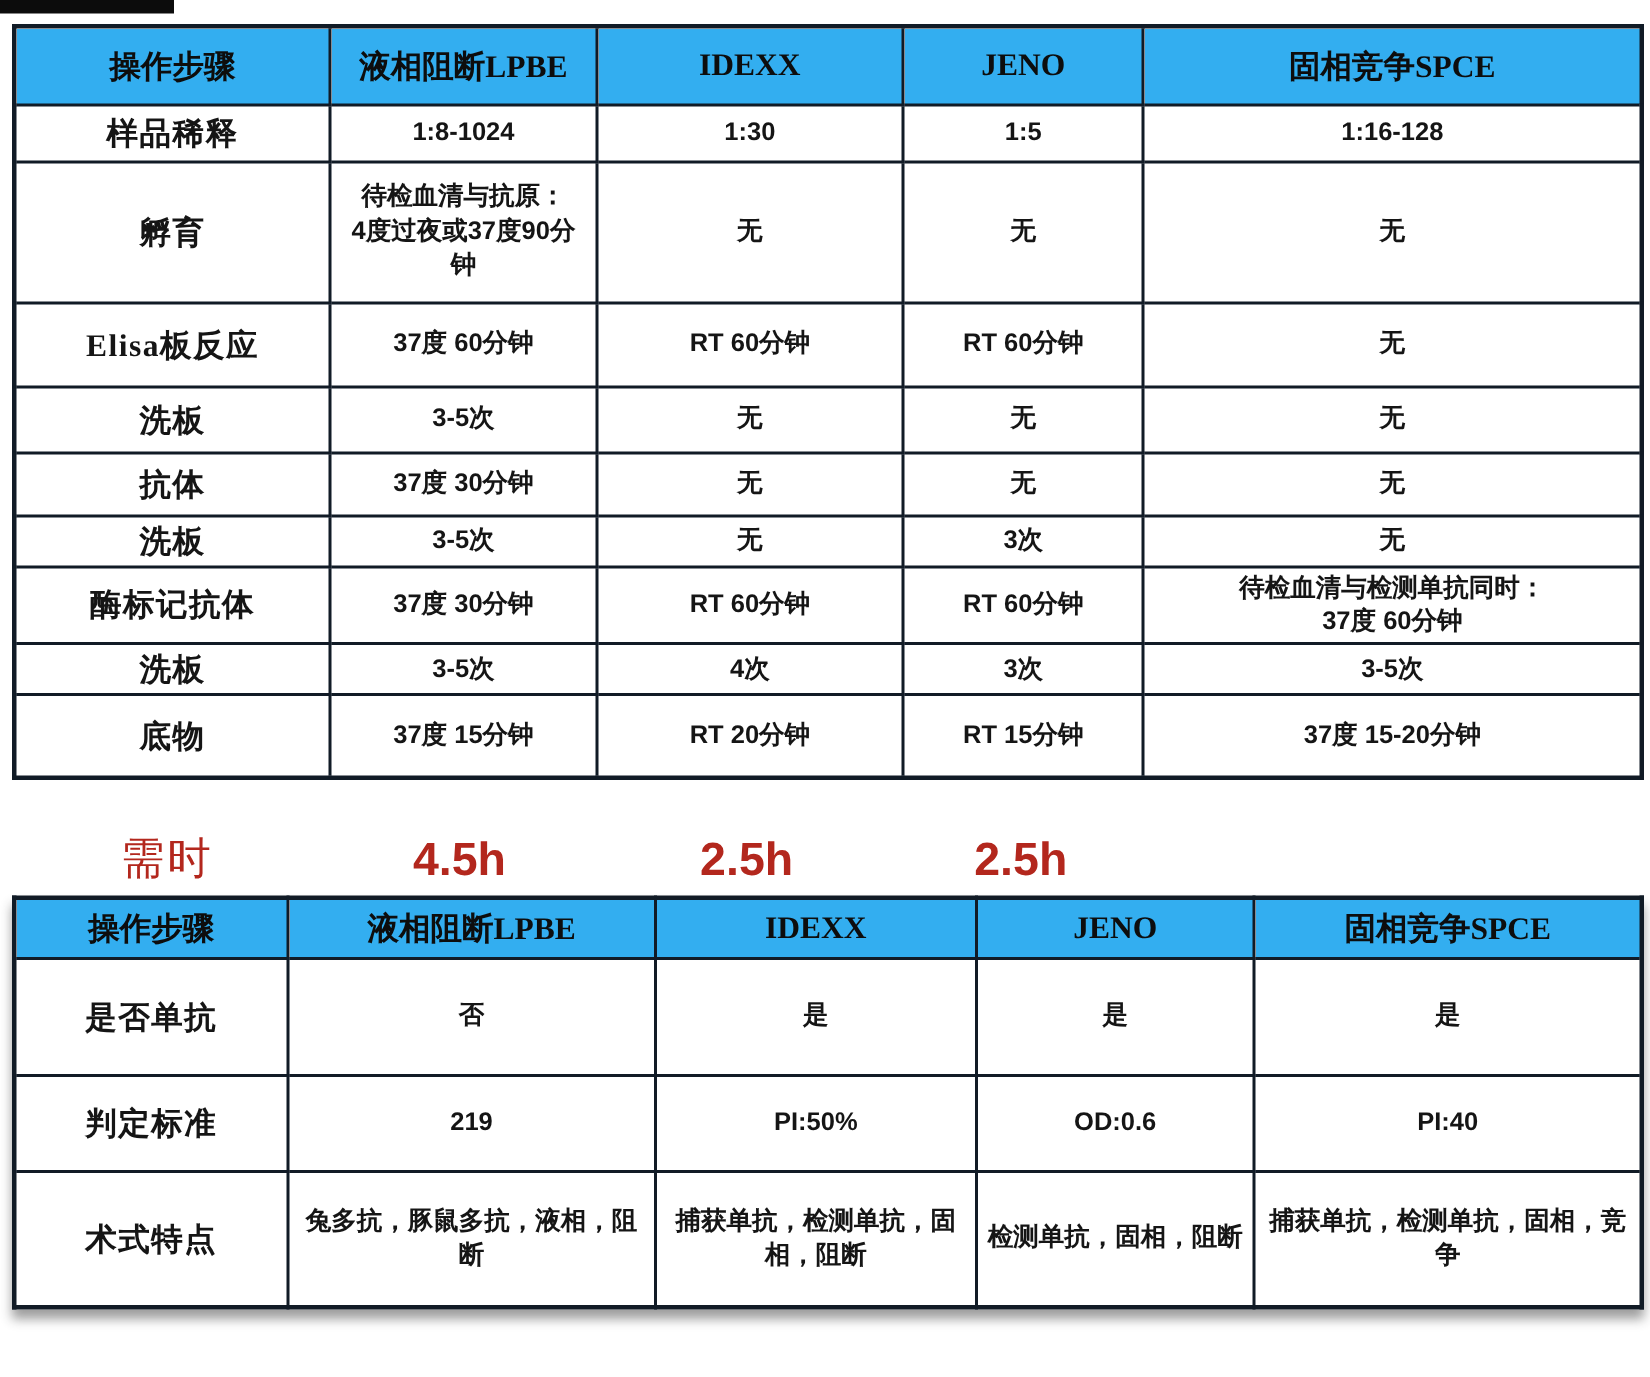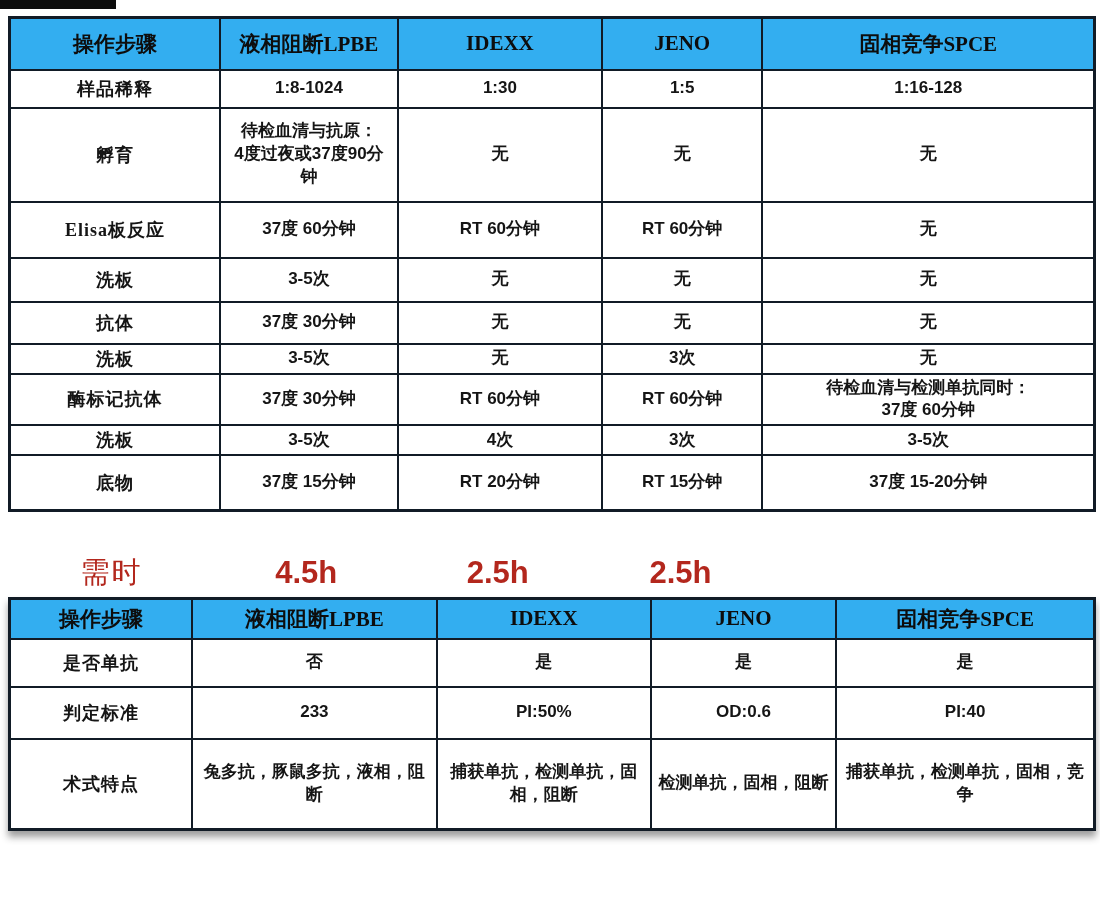"样品稀释" .tbl td.lbl { font-size: 18px -> 21px }
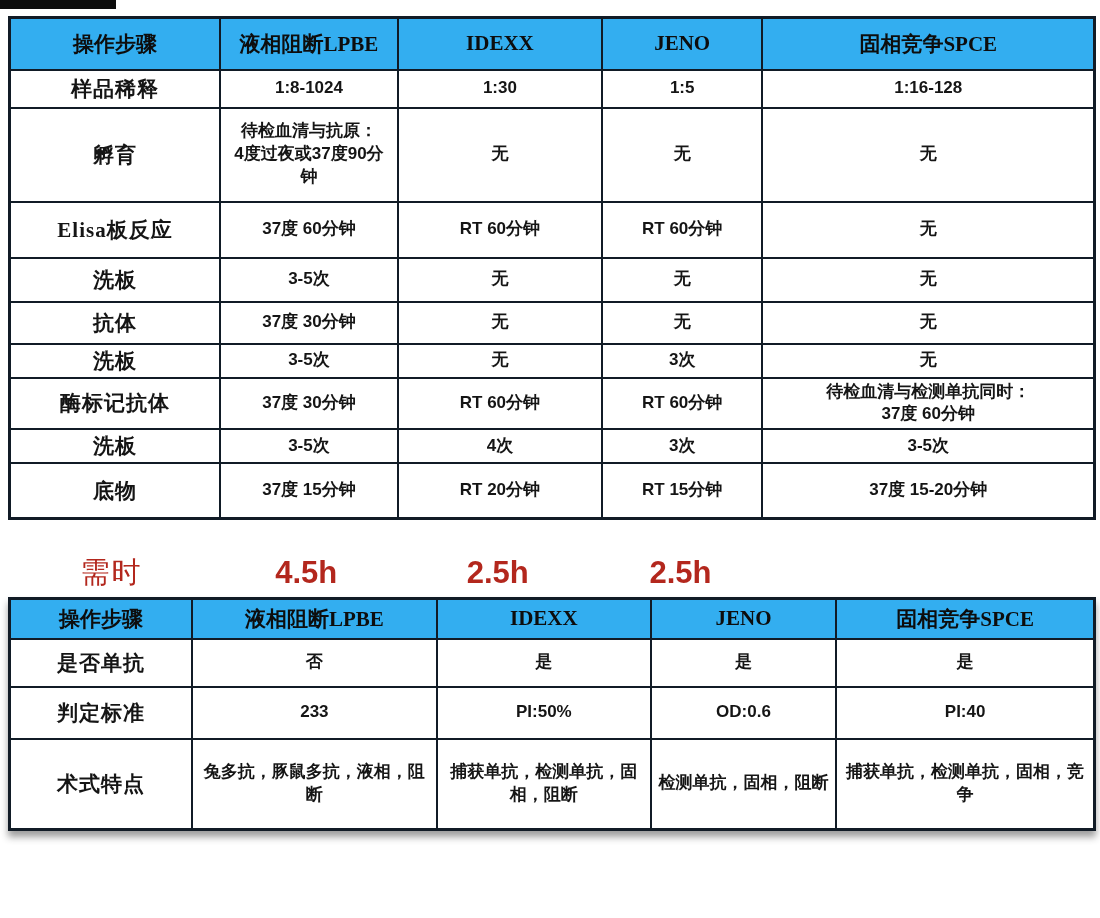"是否单抗" .tbl2 tr.r1 { height: 48px -> 78px }
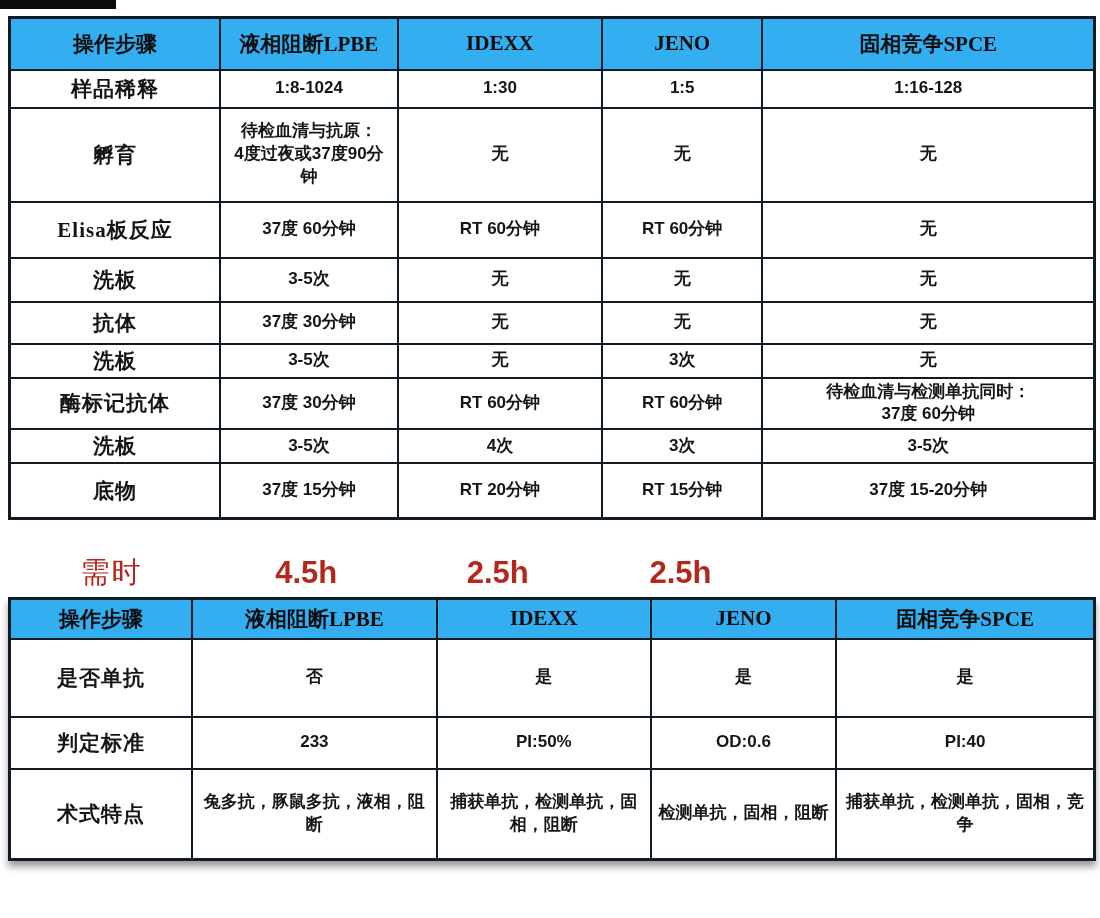"判定标准" .tbl2 tr.r2 { height: 52px -> 64px }
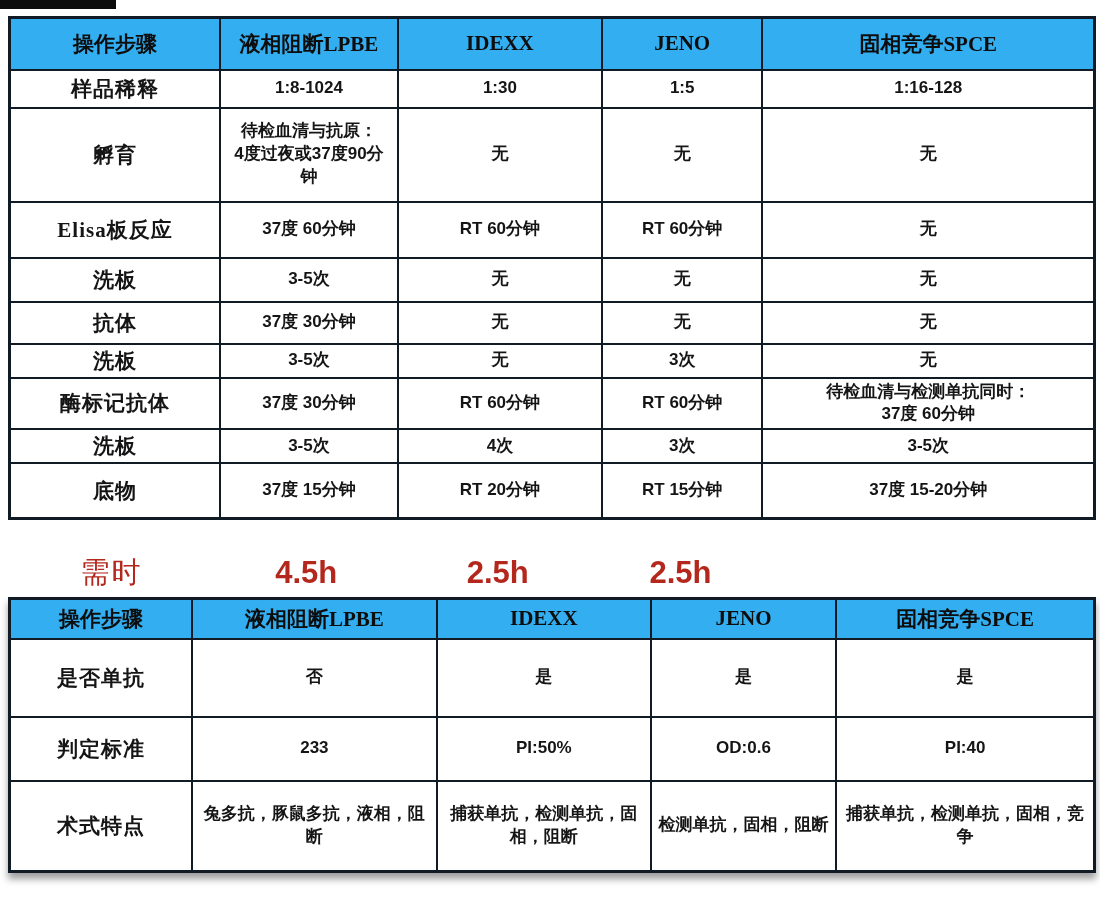"233" td.val { text: 233 -> 219 }
